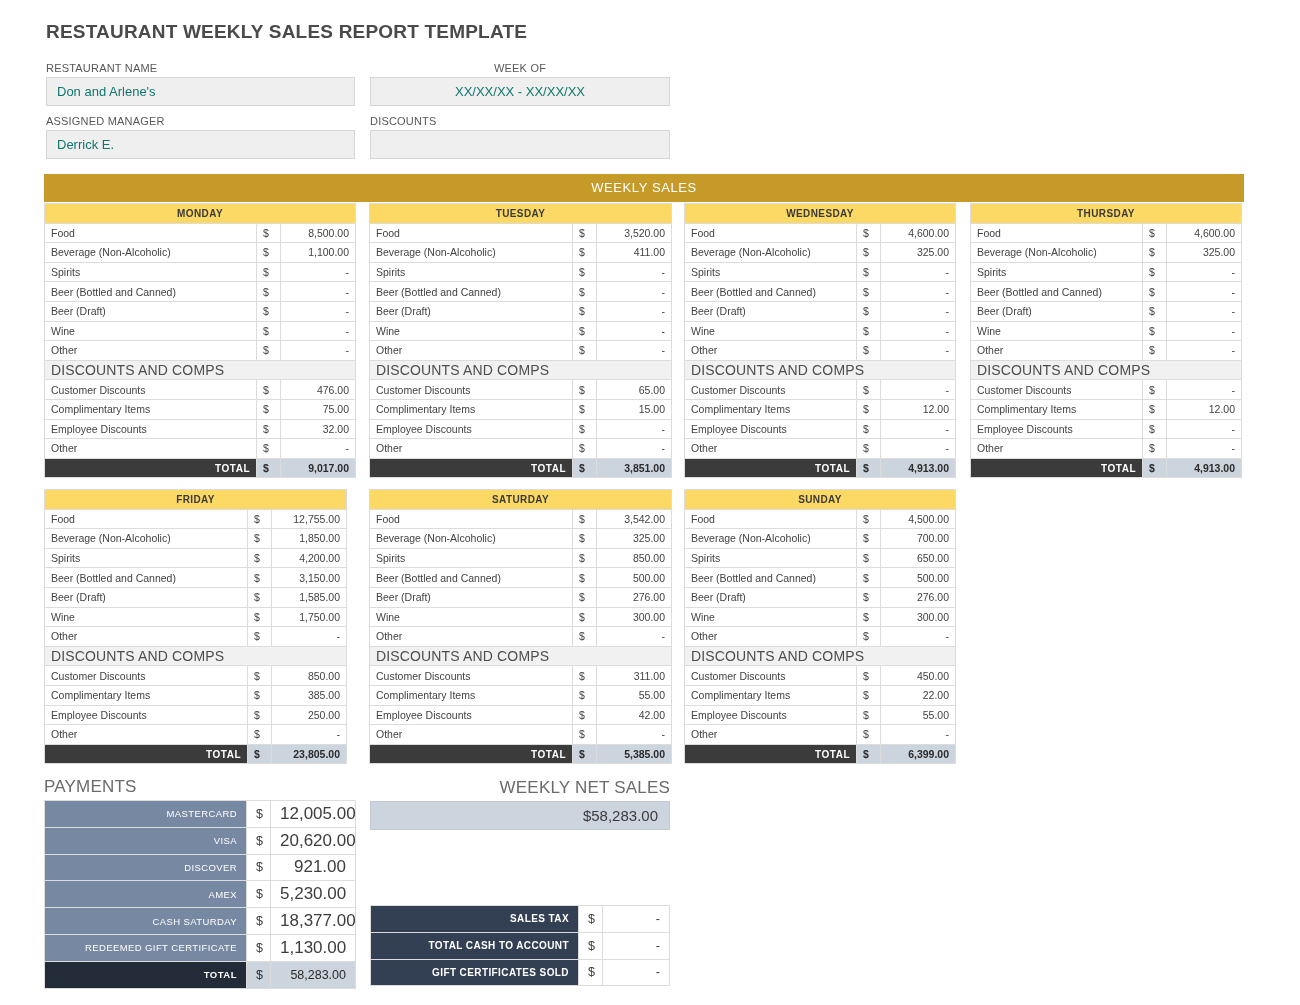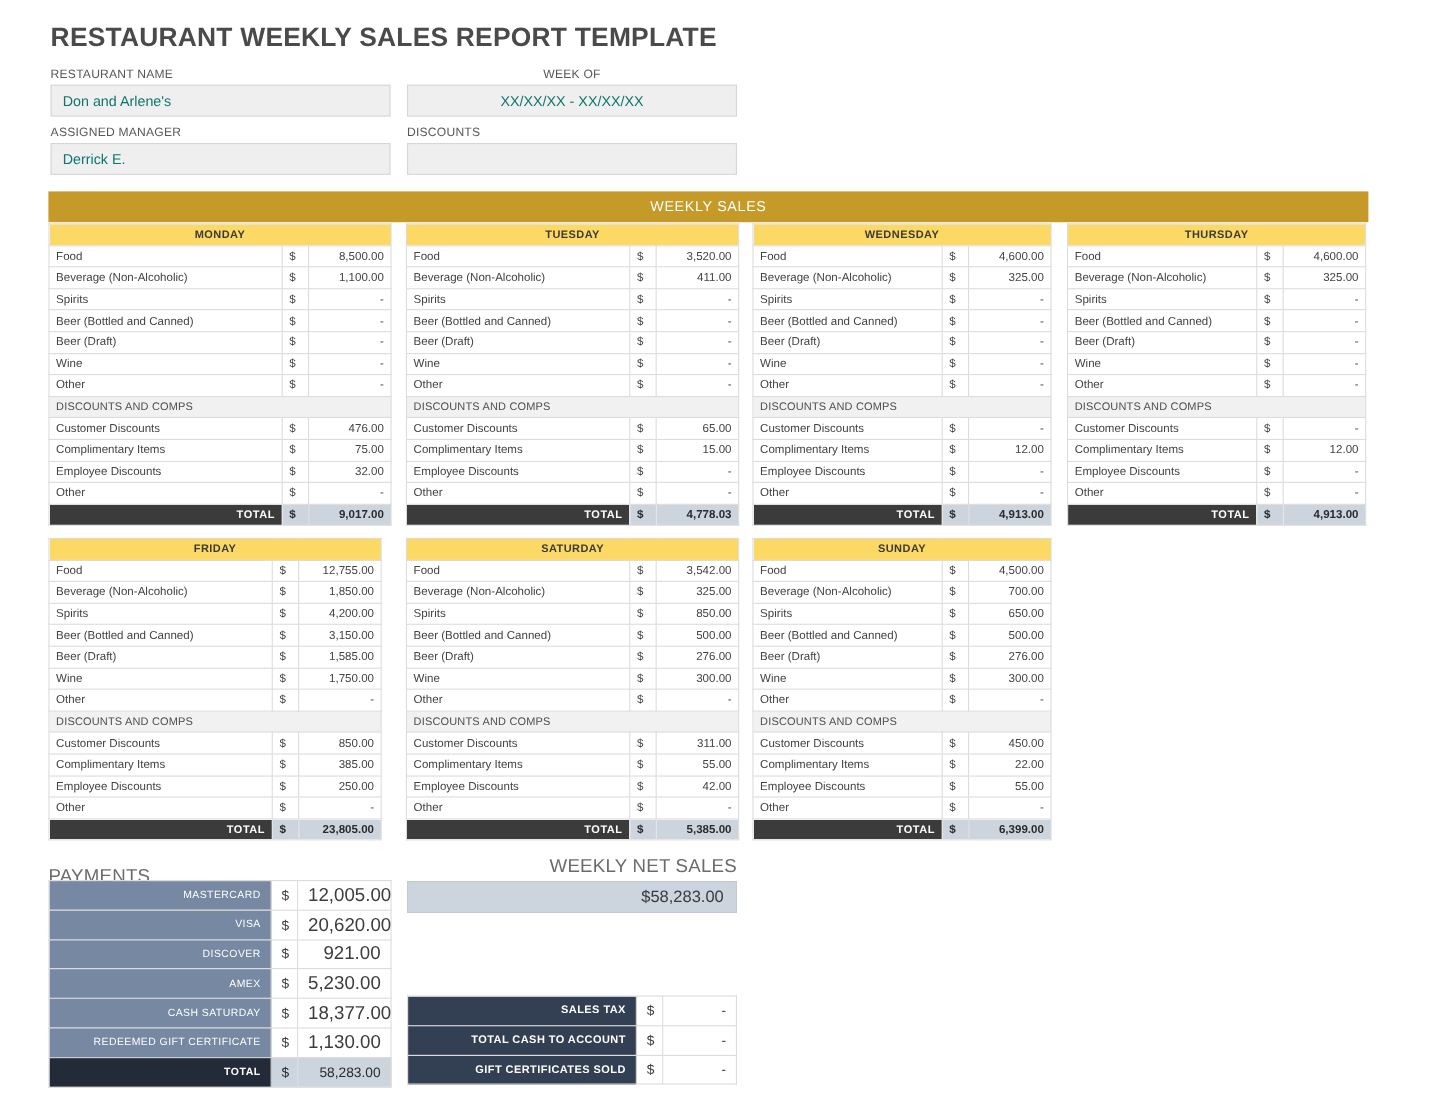"RESTAURANT WEEKLY SALES REPORT TEMPLATE" .title { font-size: 24px -> 19px }
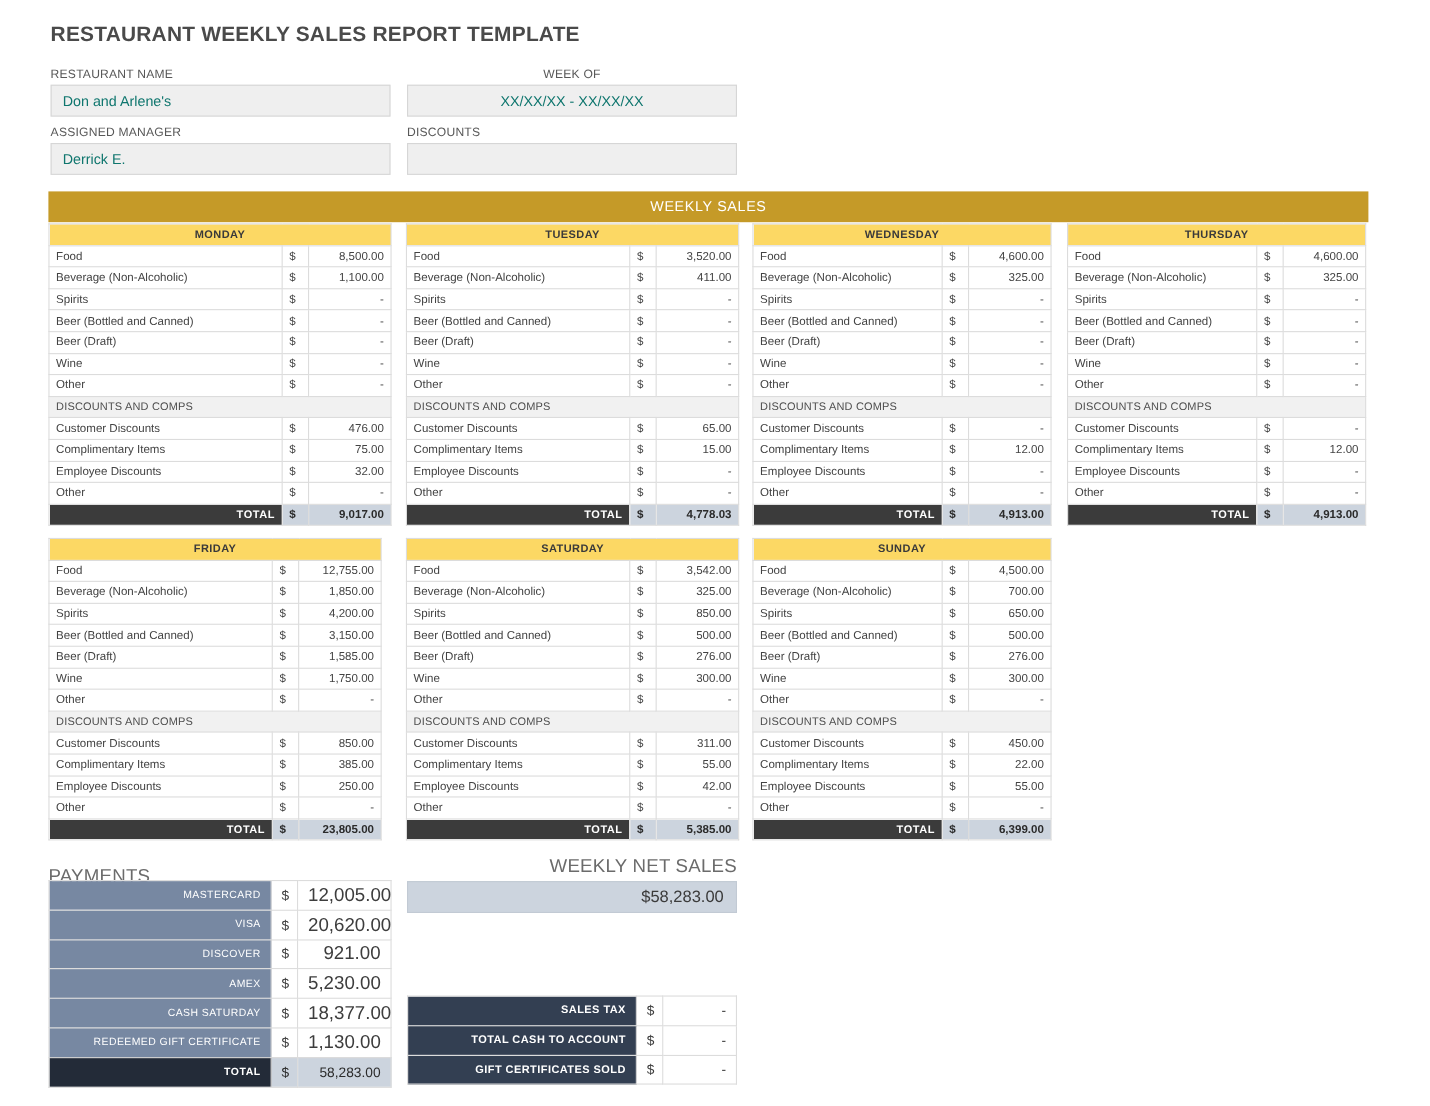"DISCOUNTS AND COMPS" .sect { font-size: 10px -> 14px }
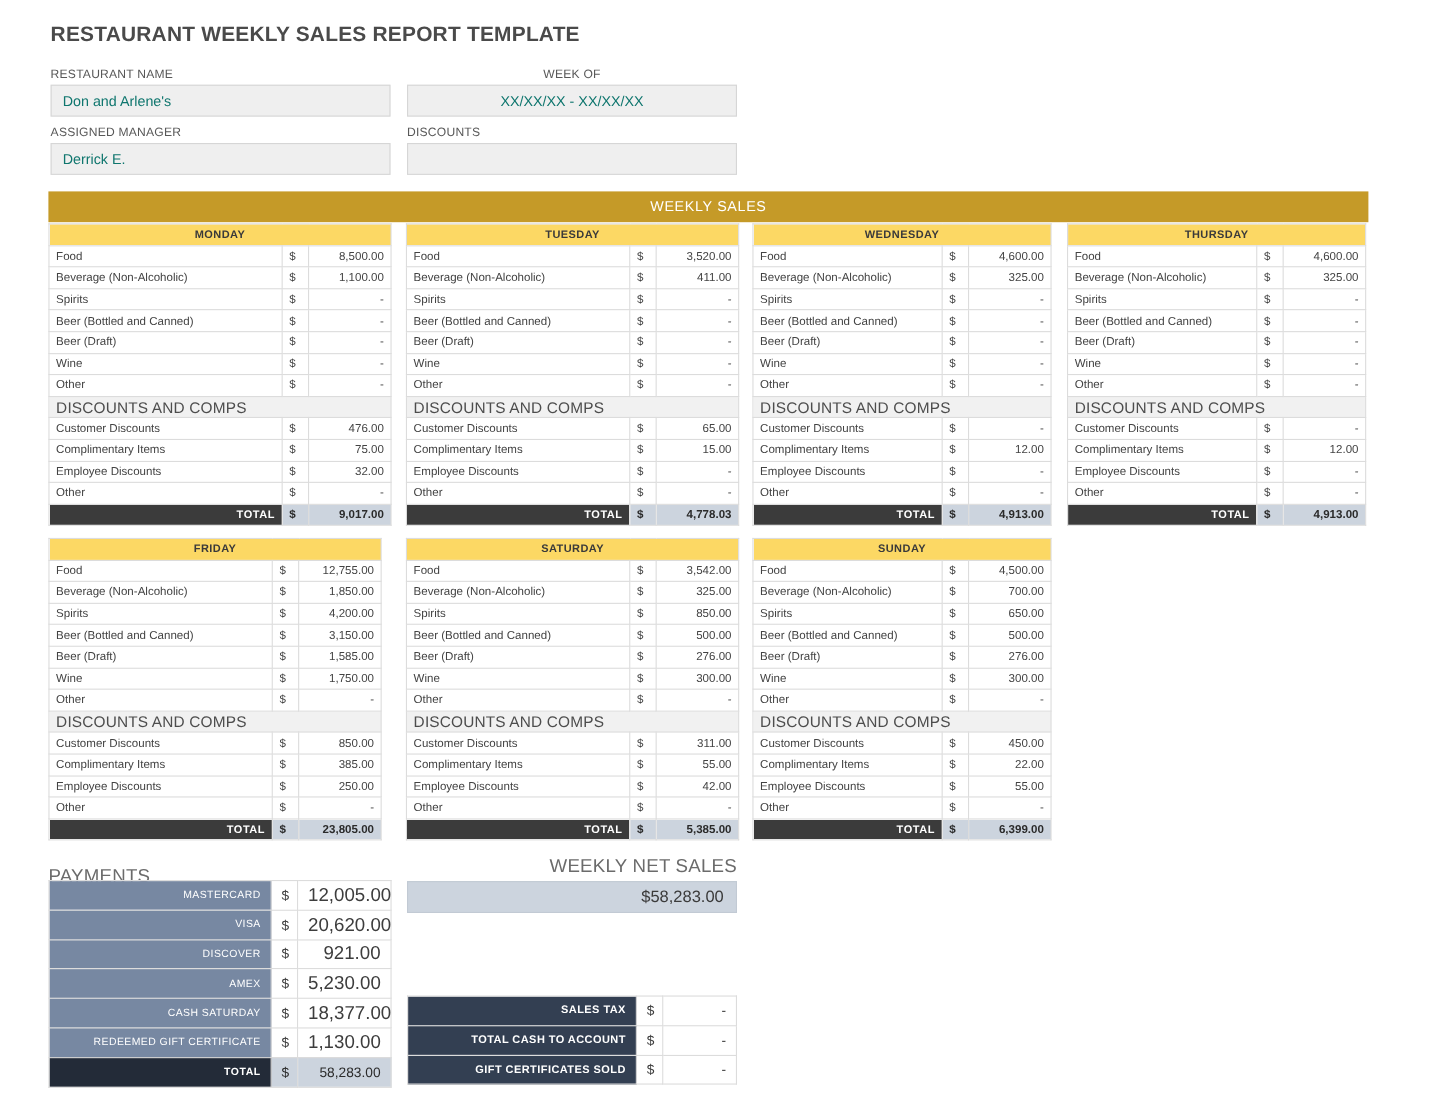"4,778.03" td.tot-amt { text: 4,778.03 -> 3,851.00 }
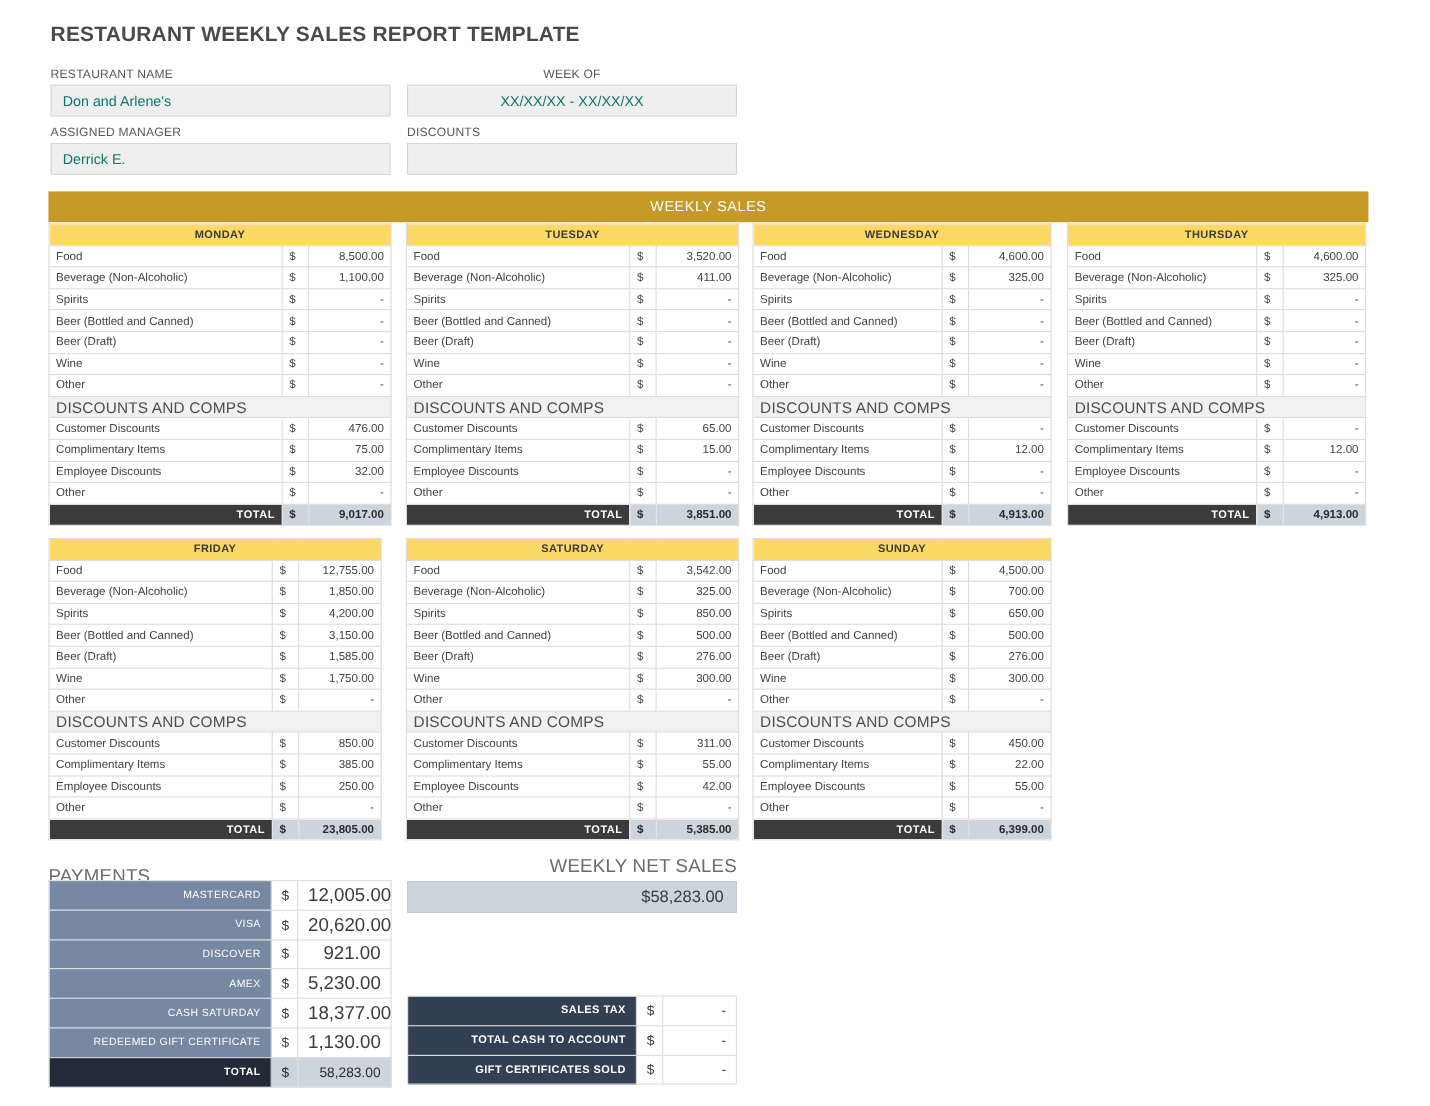"PAYMENTS" div.sec-title { margin-top: 10px -> none }
